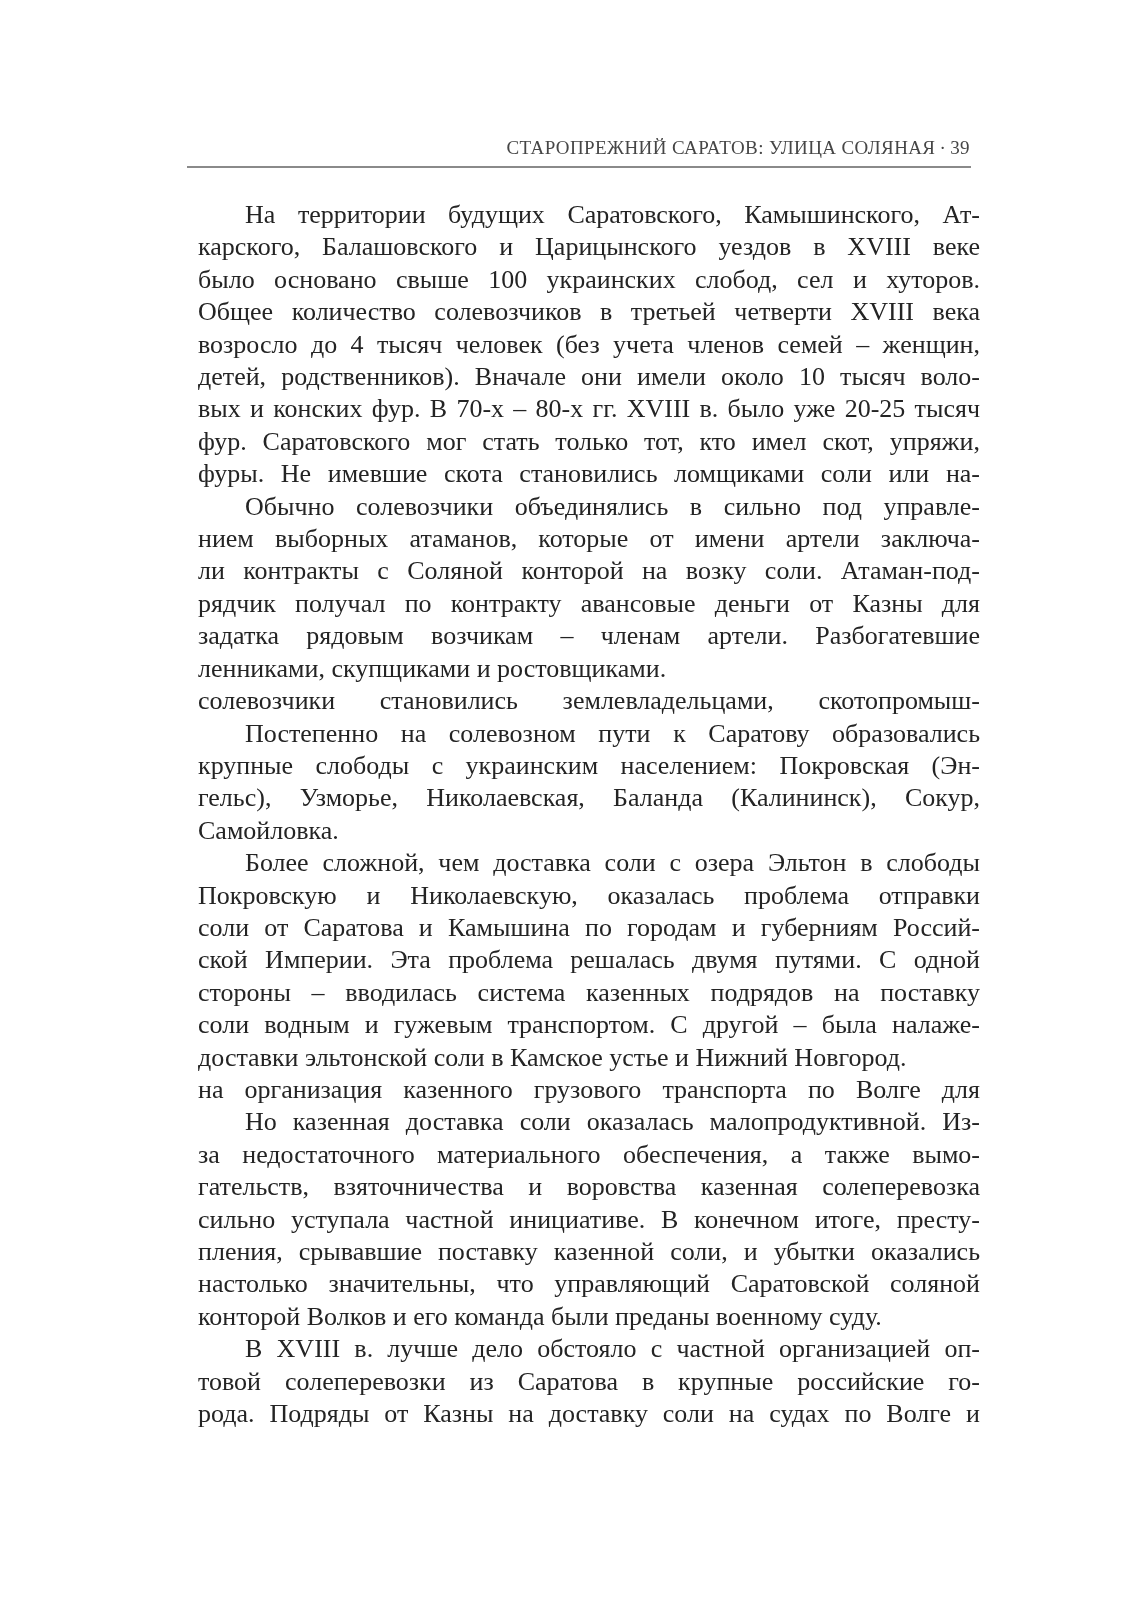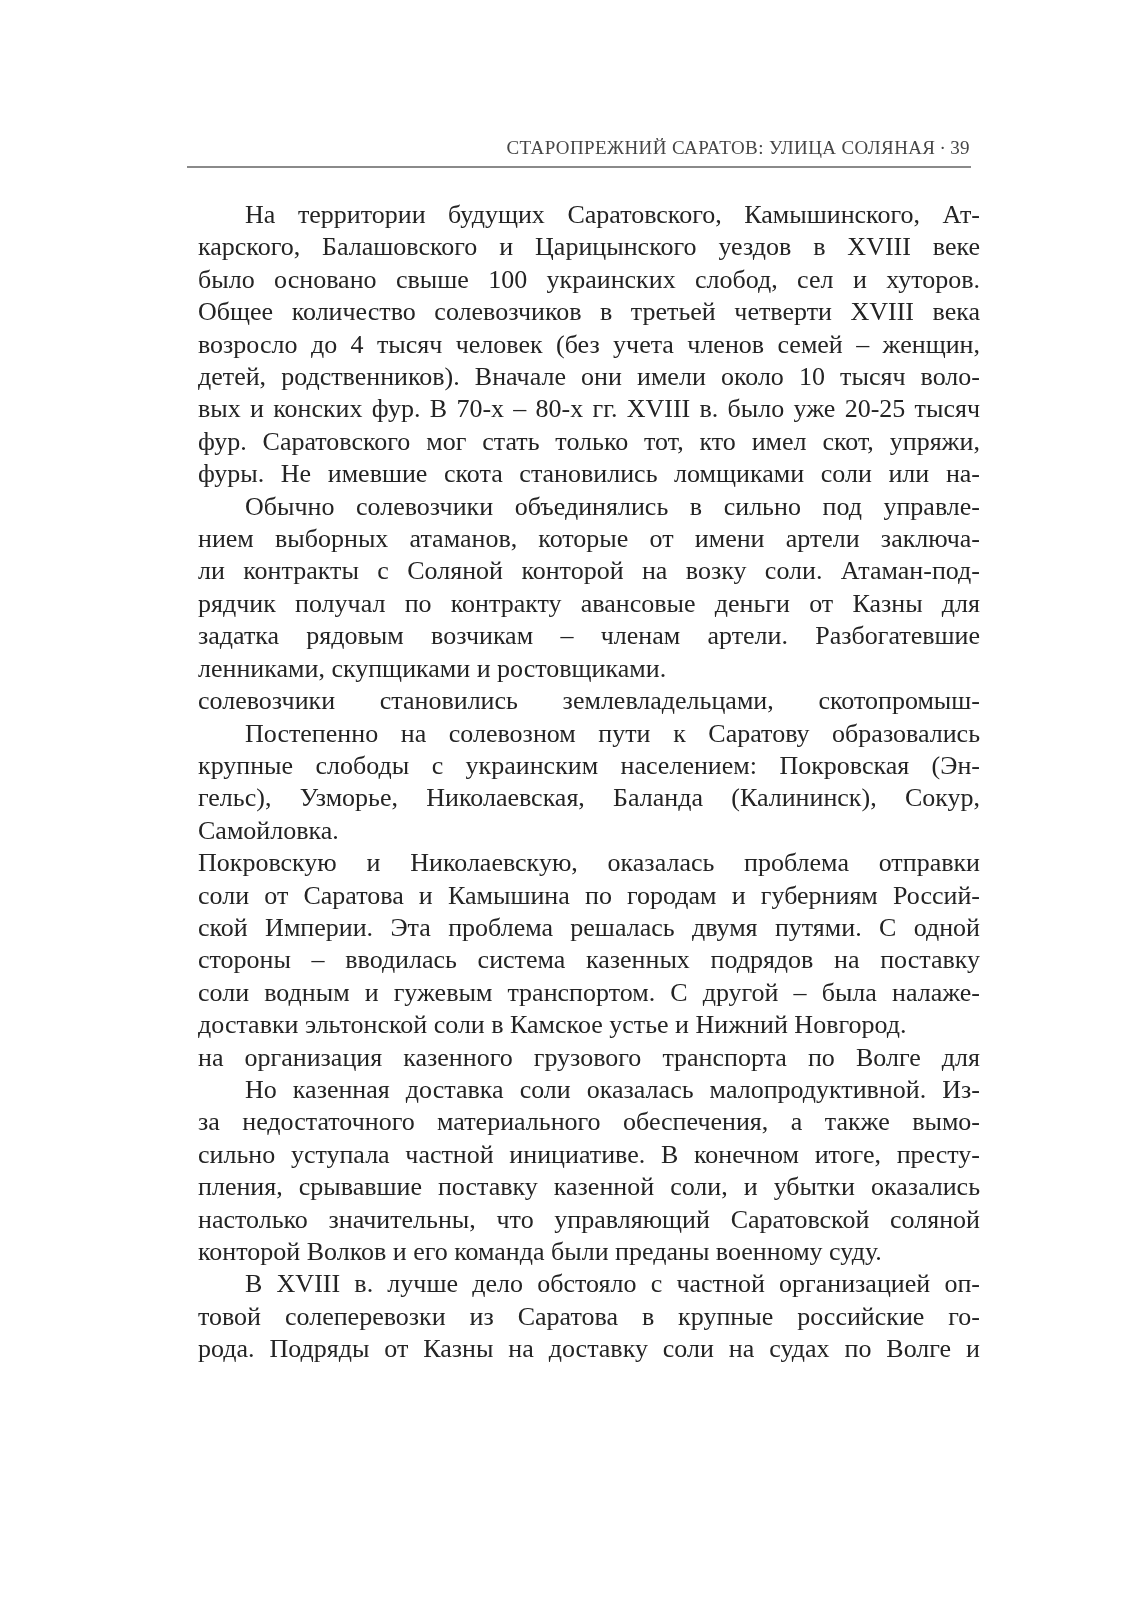"Более сложной, чем доставка соли" div.line { html: none -> <div>Более сложной, чем доставка соли с озера Эльтон в слободы</div> }
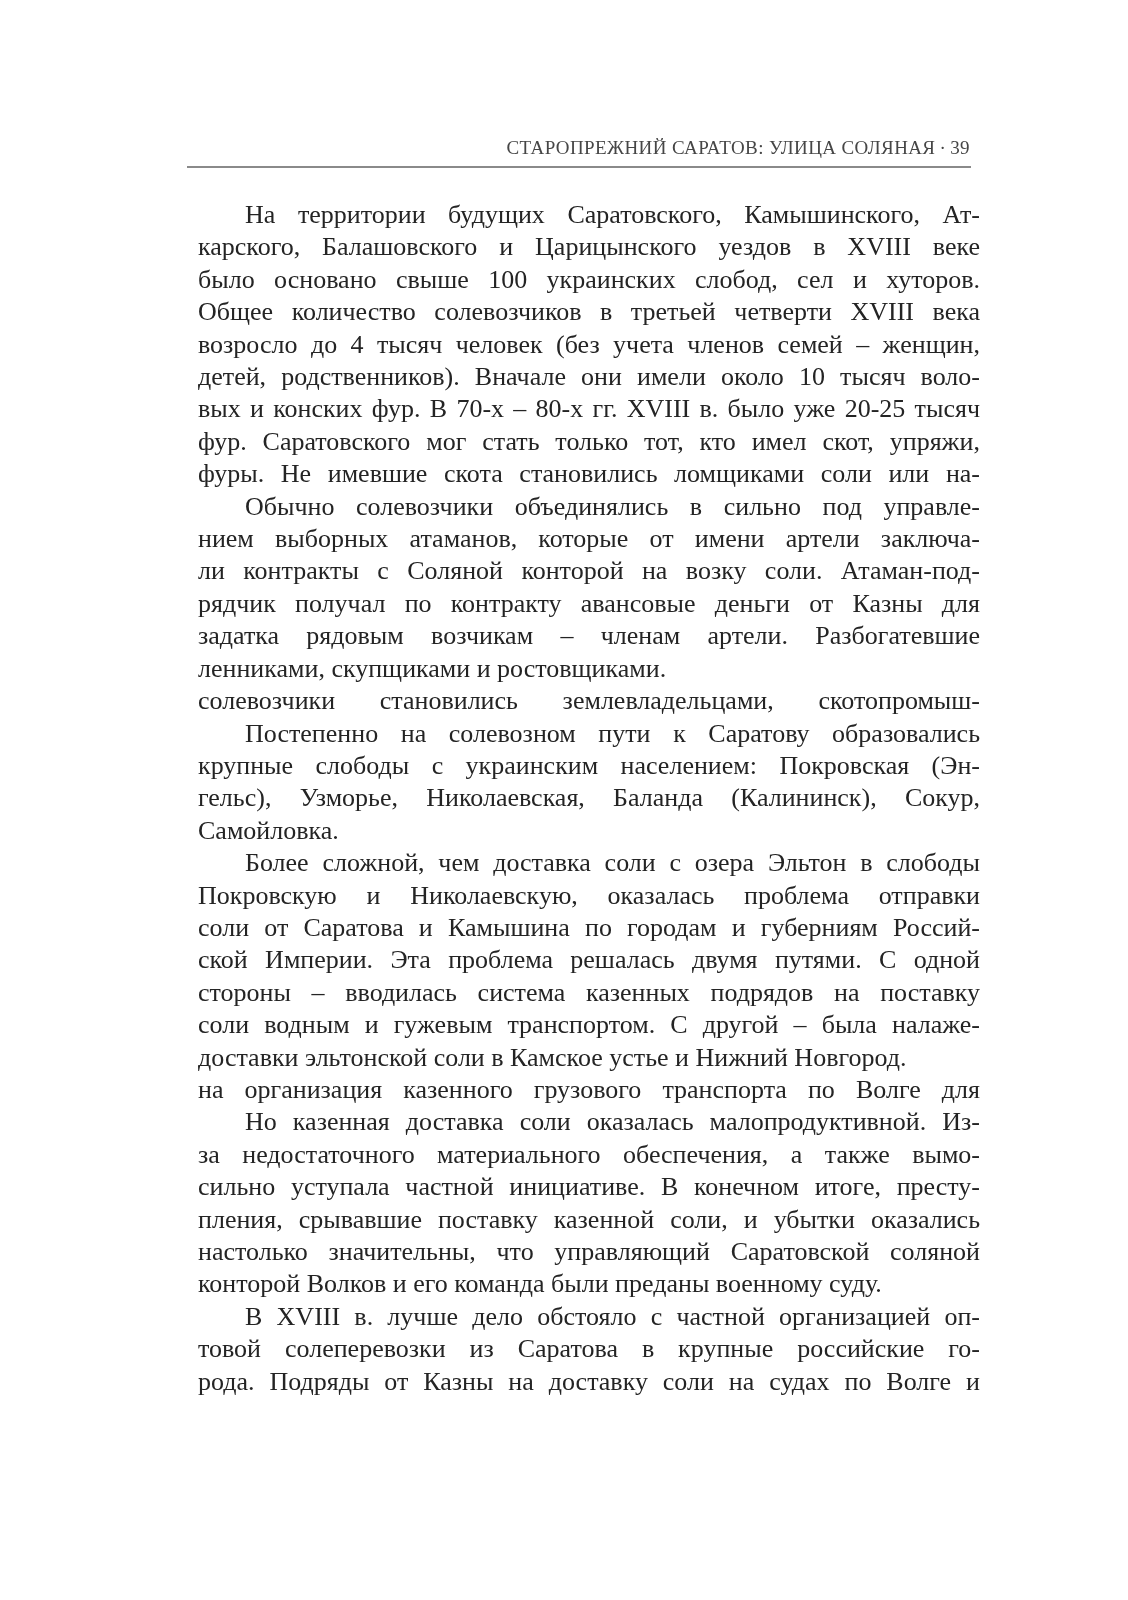"гательств, взяточничества и воровства" div.line { html: none -> <div>гательств, взяточничества и воровства казенная солеперевозка</div> }
